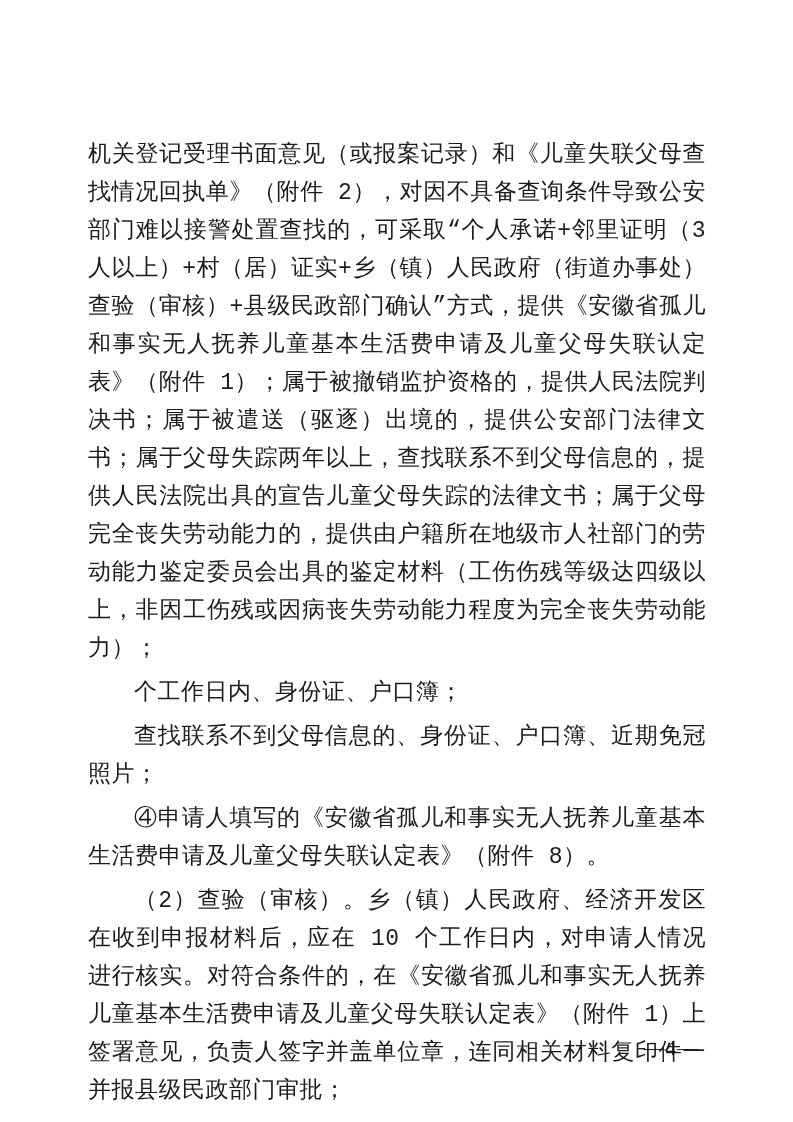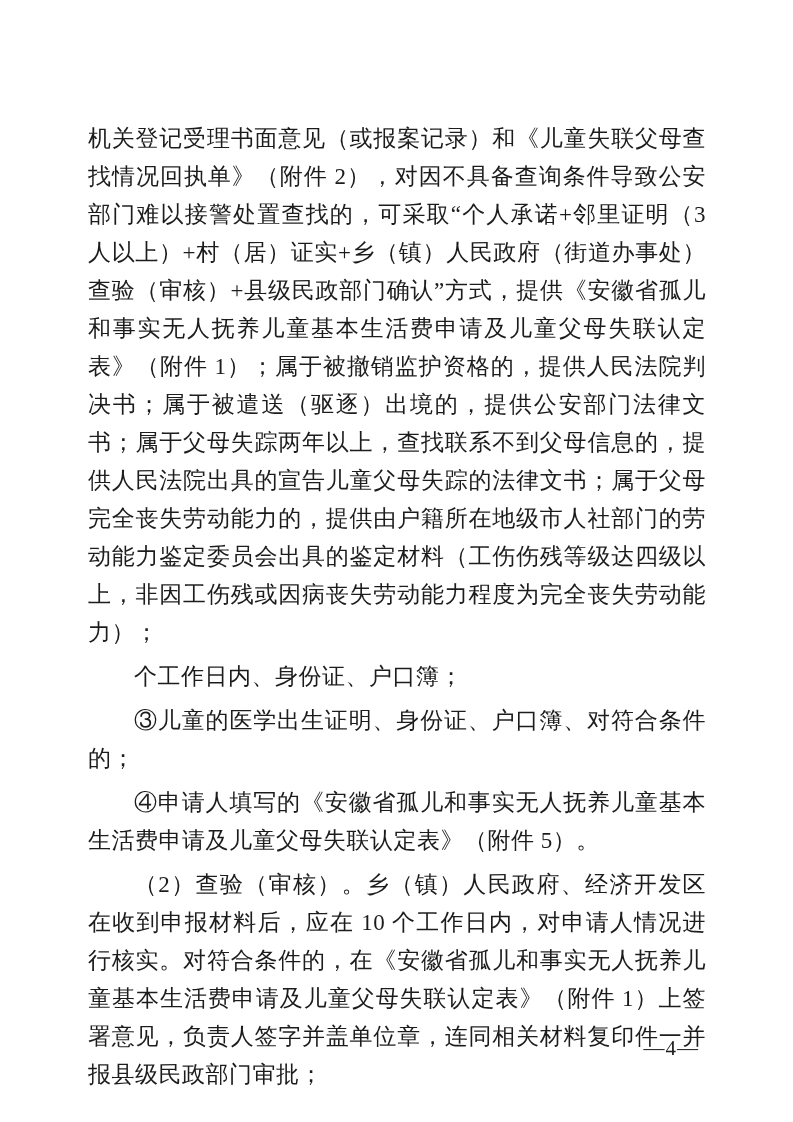"机关登记受理书面意见（或报案记录）和《儿童失联父母查找情况回执单》（附件" .doc-body { font-family: none -> Liberation Mono, monospace; top: 120px -> 136px }
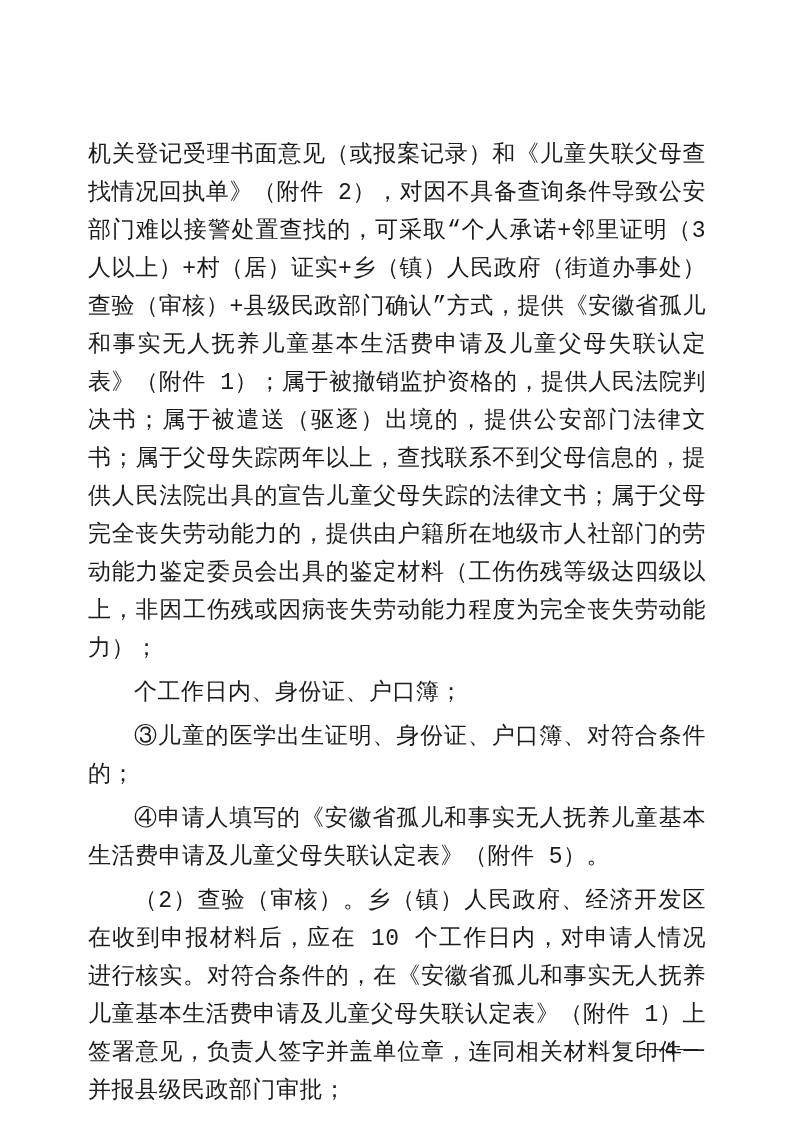"③儿童的医学出生证明、身份证、户口簿、对符合条件的；" p.indent { text: ③儿童的医学出生证明、身份证、户口簿、对符合条件的 -> 查找联系不到父母信息的、身份证、户口簿、近期免冠照片 }
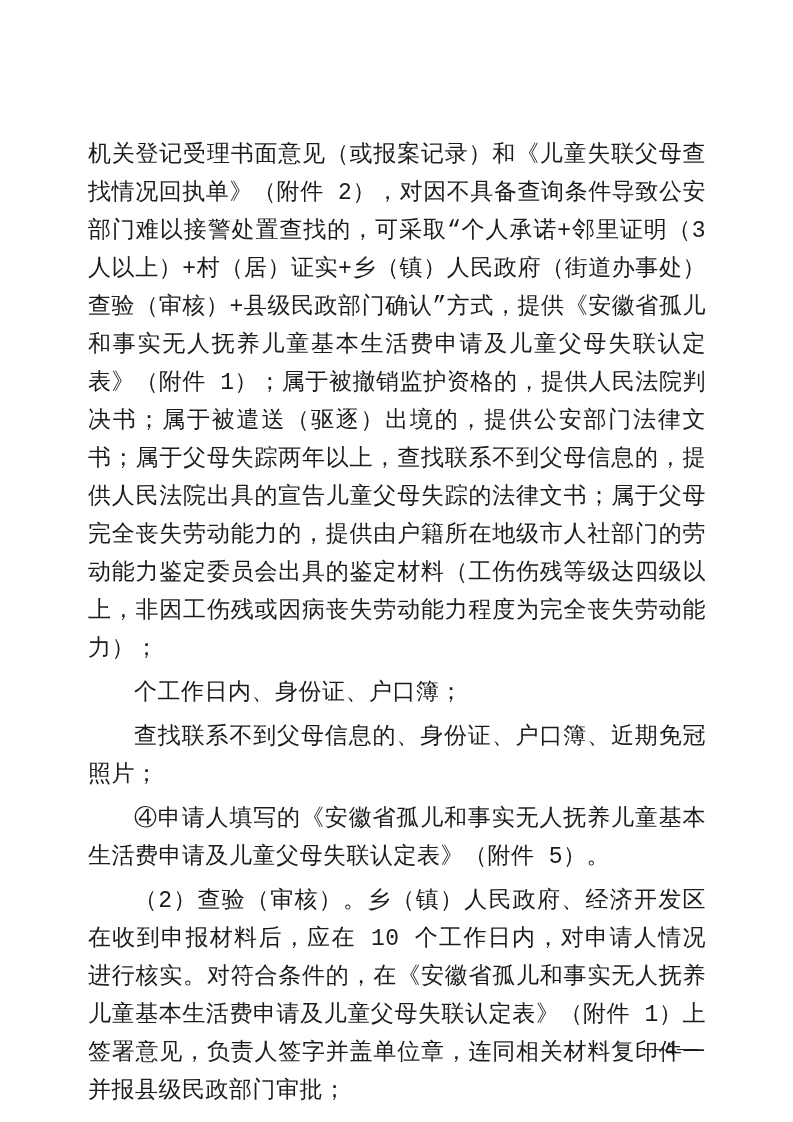"④申请人填写的《安徽省孤儿和事实无人抚养儿童基本生活费申请及儿童父母失联认定表》" p.indent { text: 5 -> 8 }
